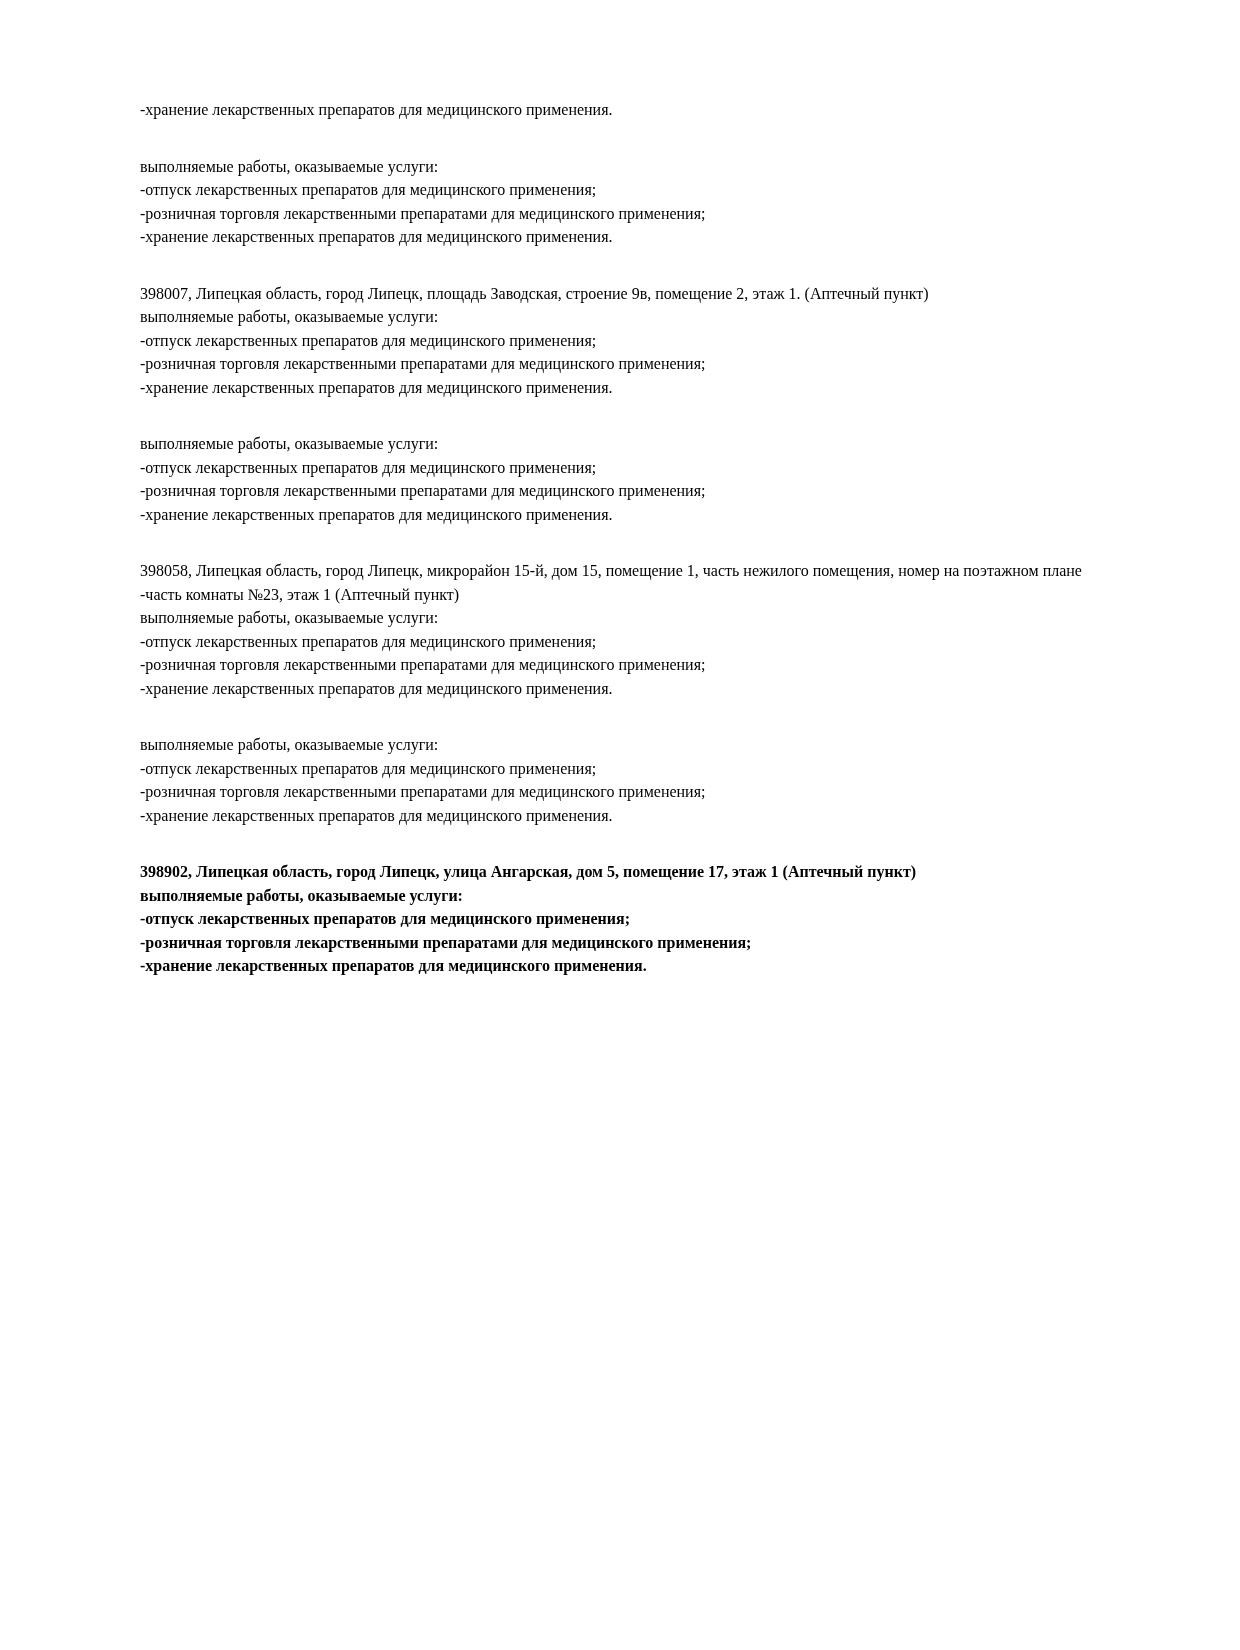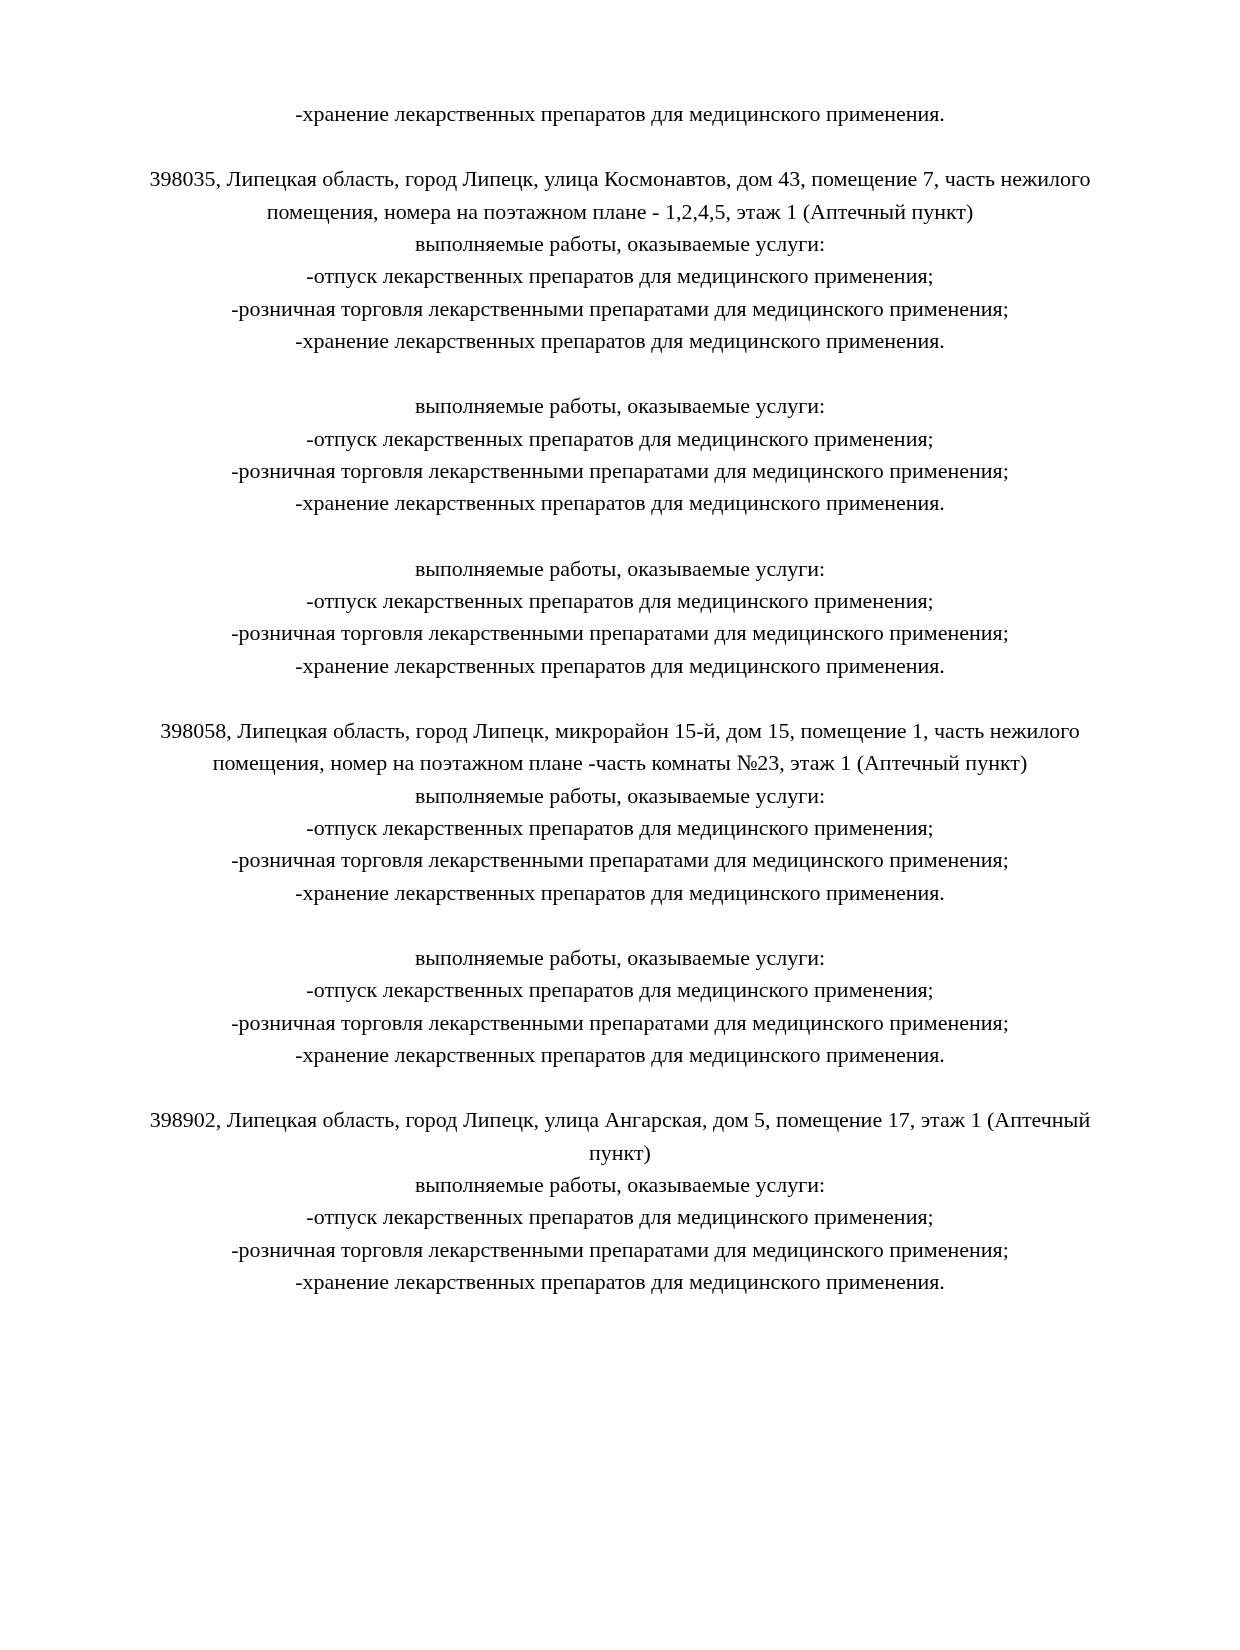"-хранение лекарственных препаратов для" .doc-body { font-size: 22px -> 16px; text-align: center -> left }
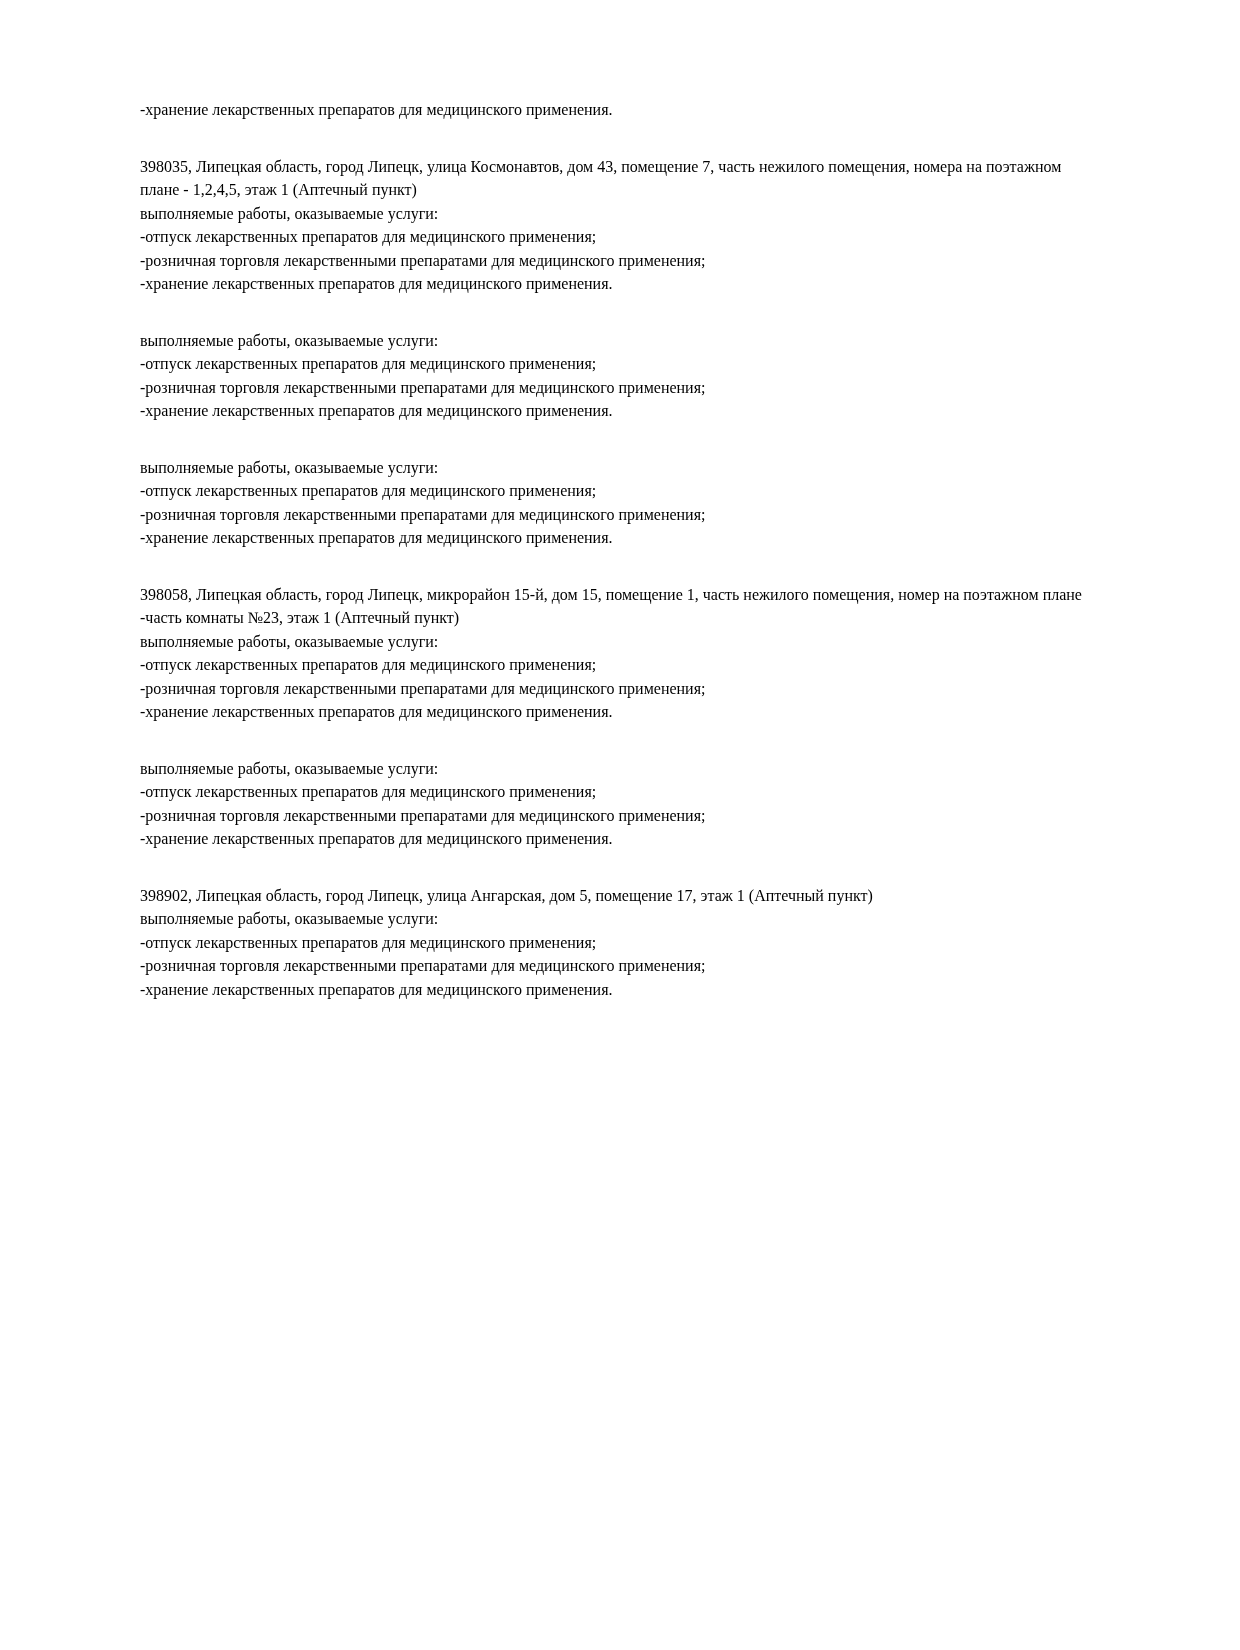"398035, Липецкая область, город Липецк," p.para { html: <p>398035, Липецкая область, город Липецк, улица Космонавтов, дом 43, помещение 7, часть нежилого помещения, номера на поэтажном плане - 1,2,4,5, этаж 1 (Аптечный пункт)</p> -> none }
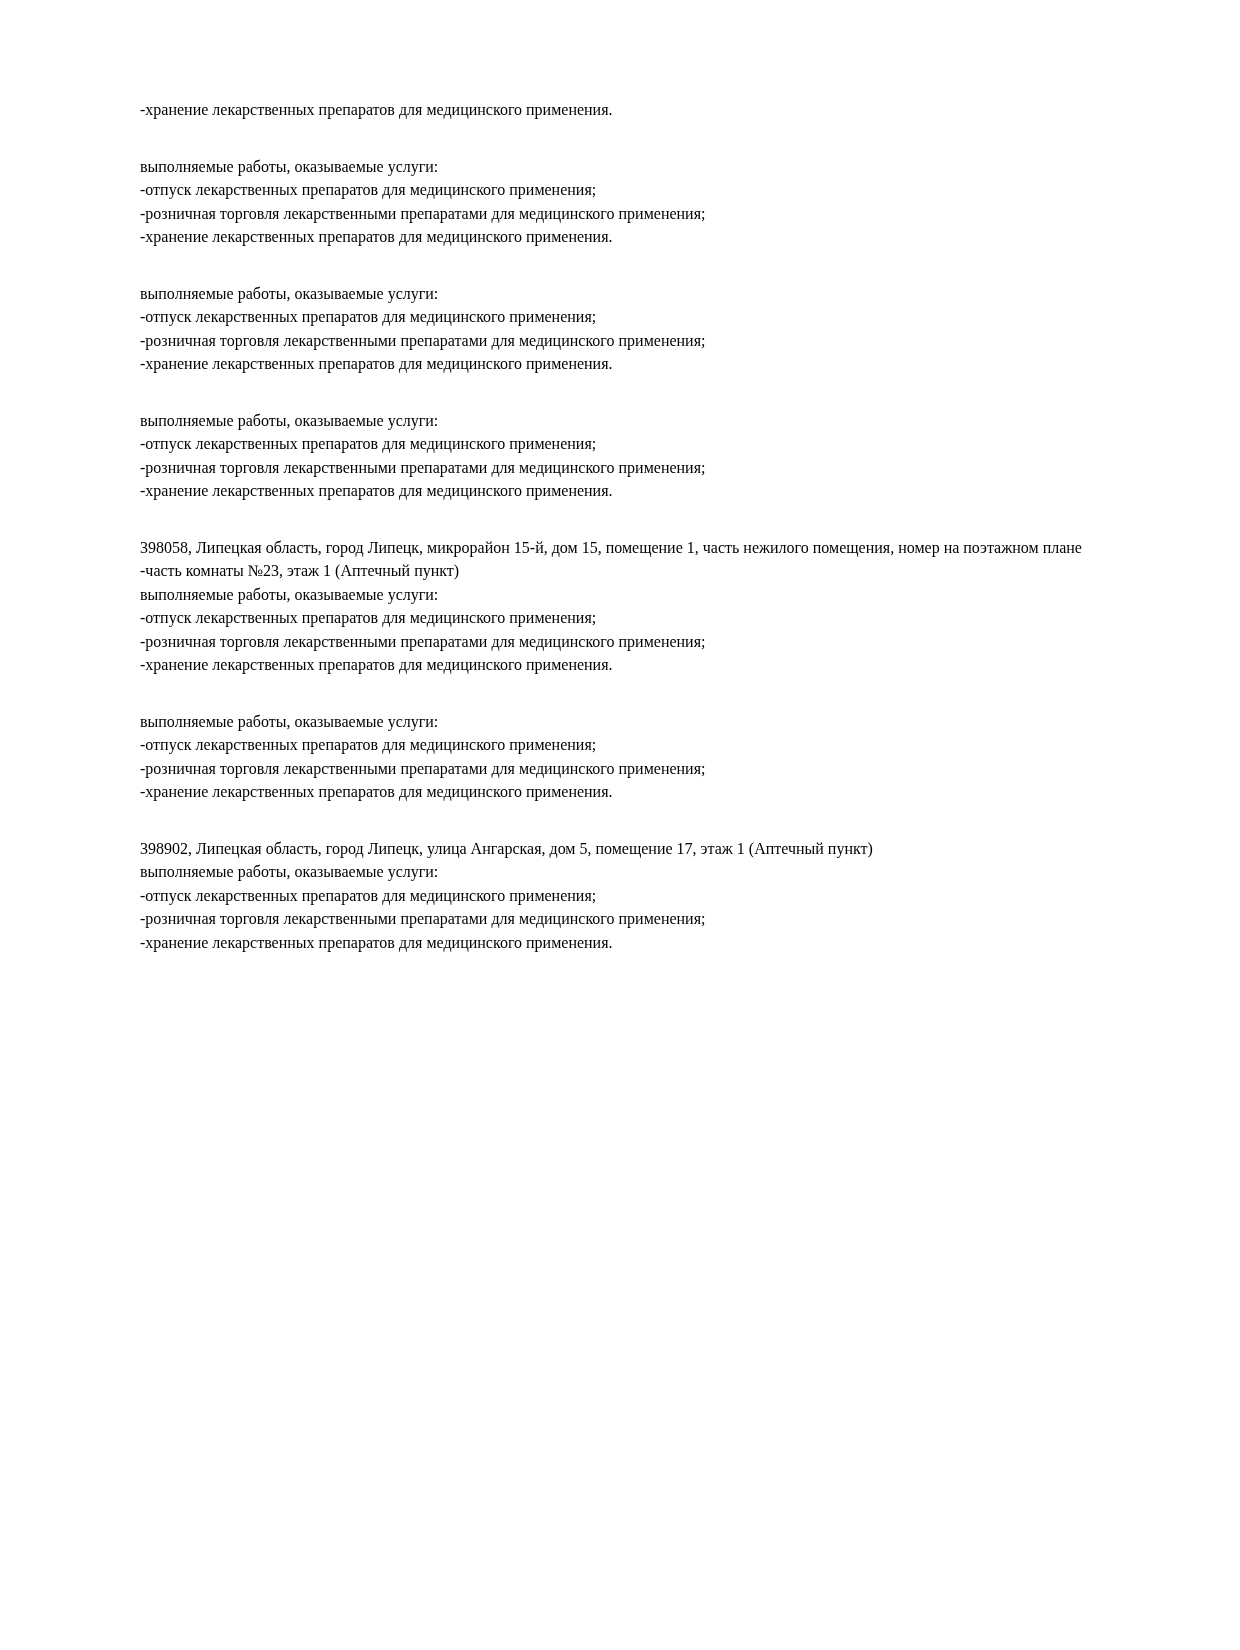"398007, Липецкая область, город Липецк," p.para { html: none -> <p>398007, Липецкая область, город Липецк, площадь Заводская, строение 9в, помещение 2, этаж 1. (Аптечный пункт)</p> }
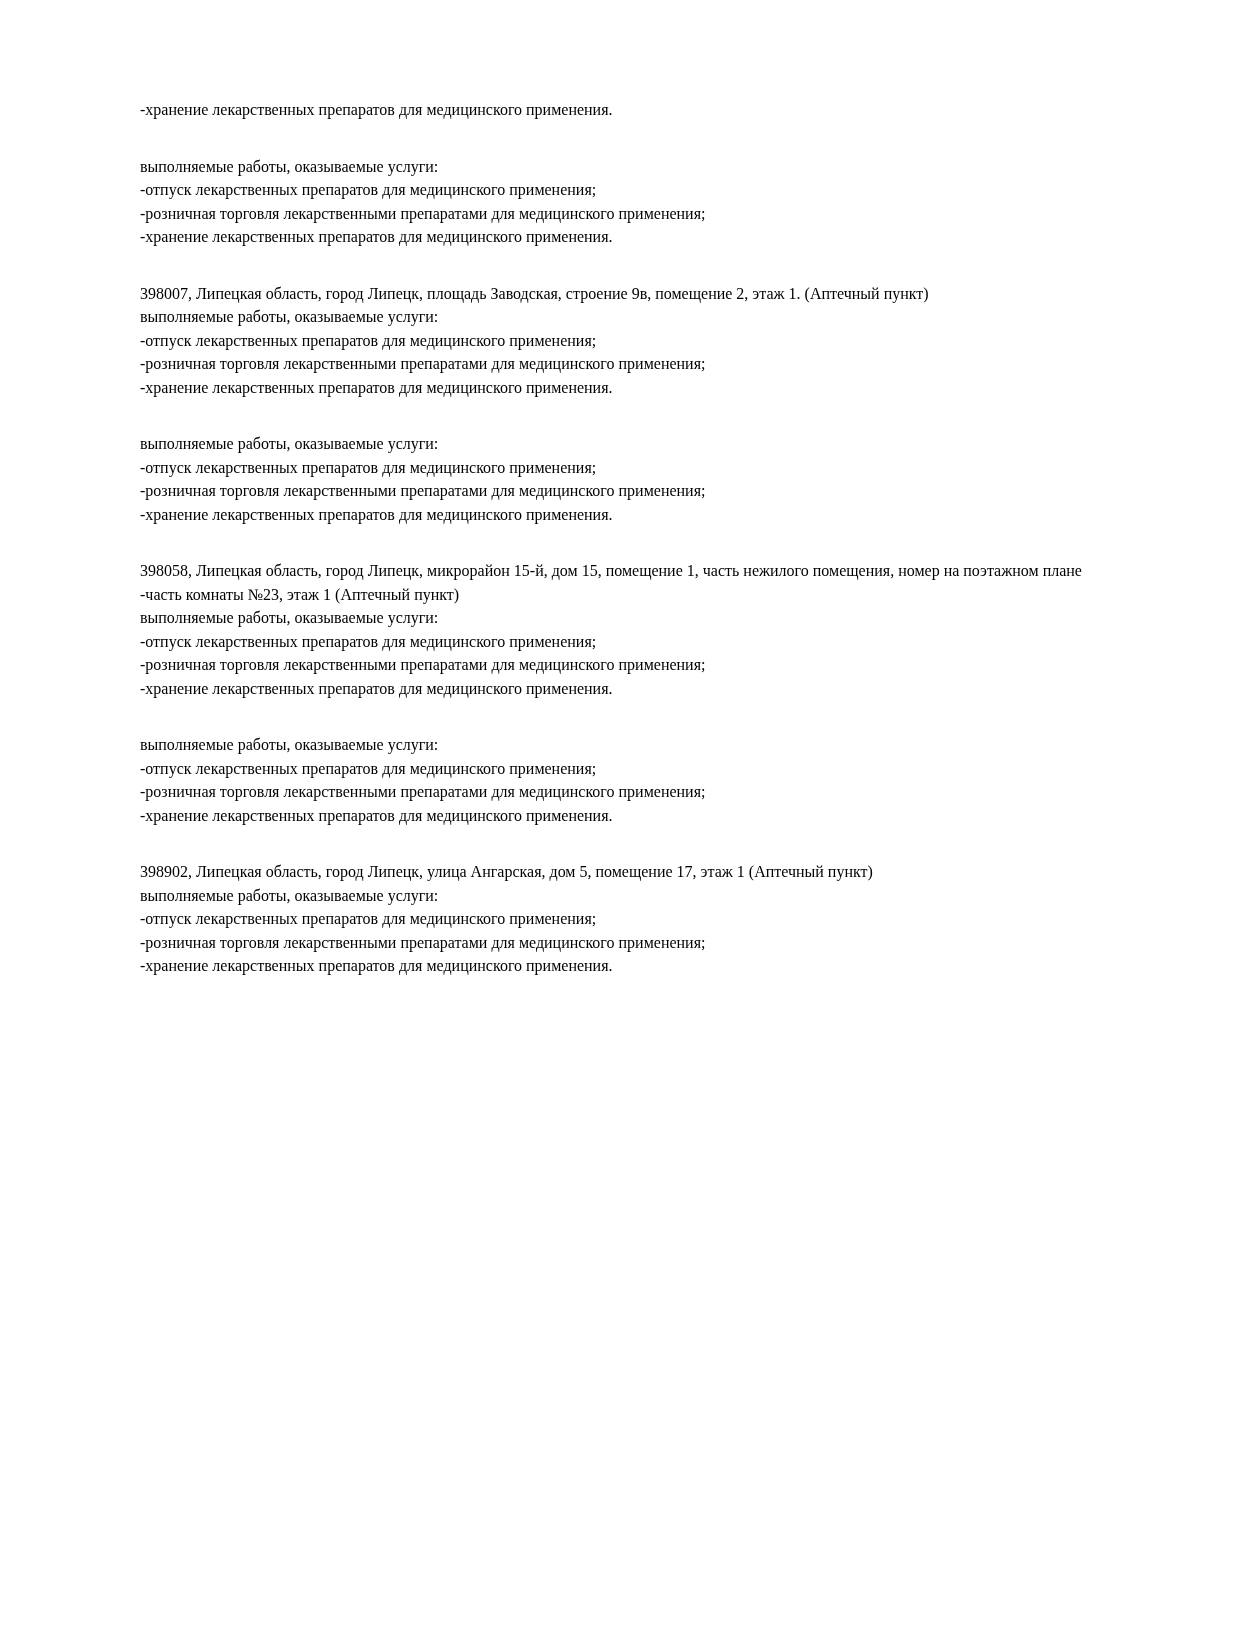"398902, Липецкая область, город Липецк," .block:last-child { font-weight: none -> bold }
